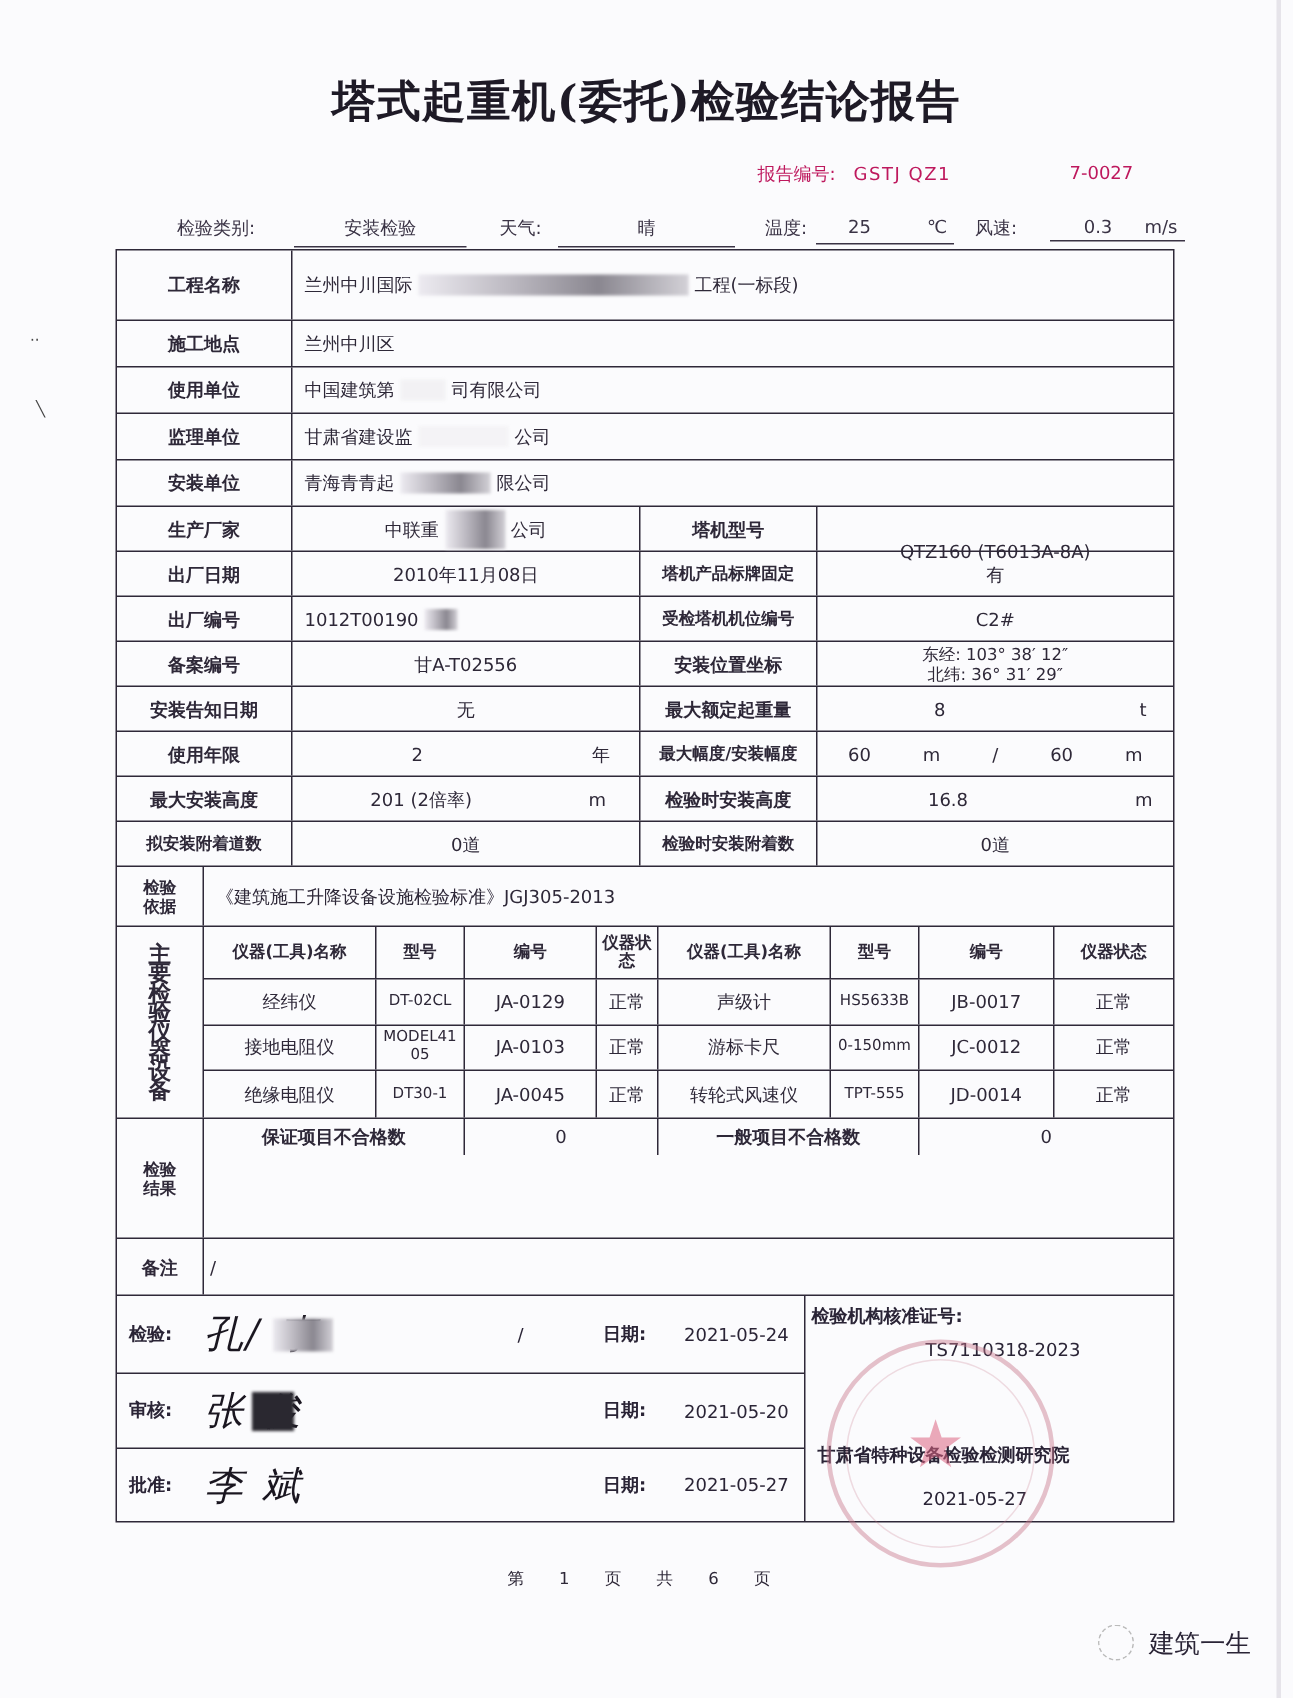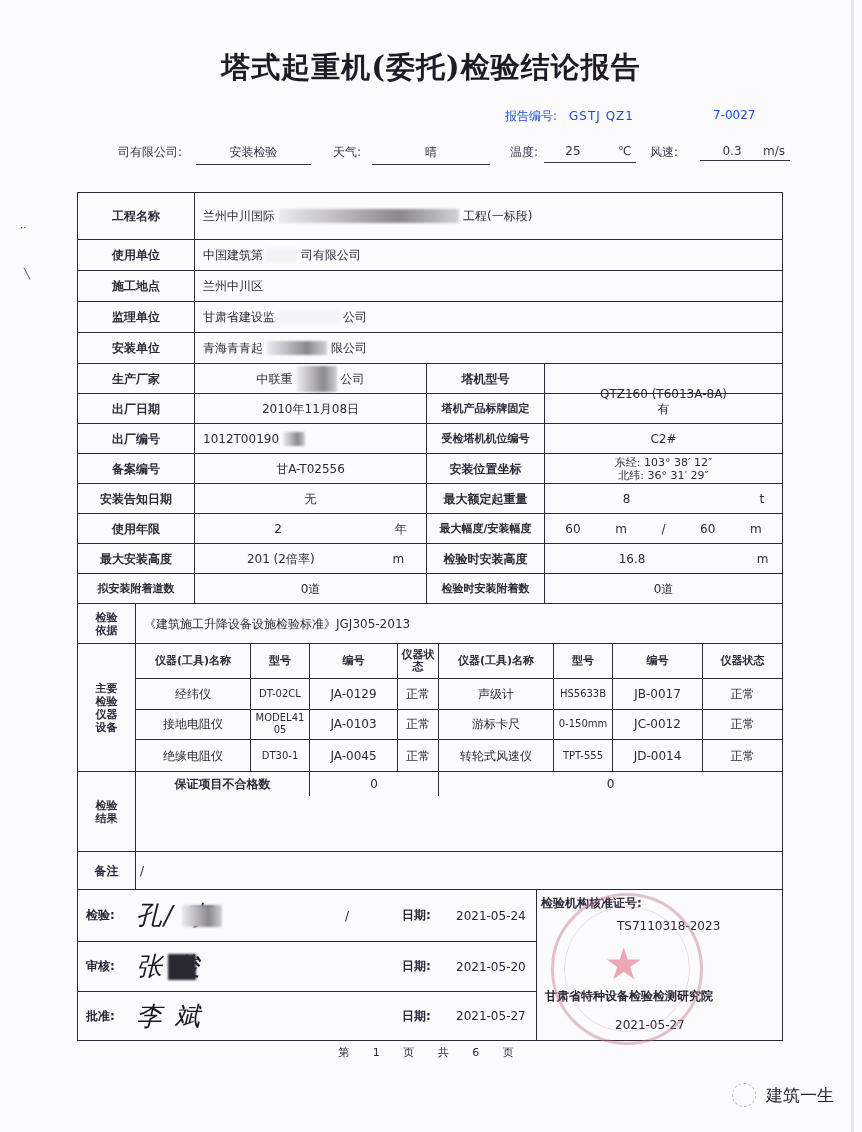"报告编号: GSTJ QZ1" .report-no { color: #1d4ed8 -> #be185d }
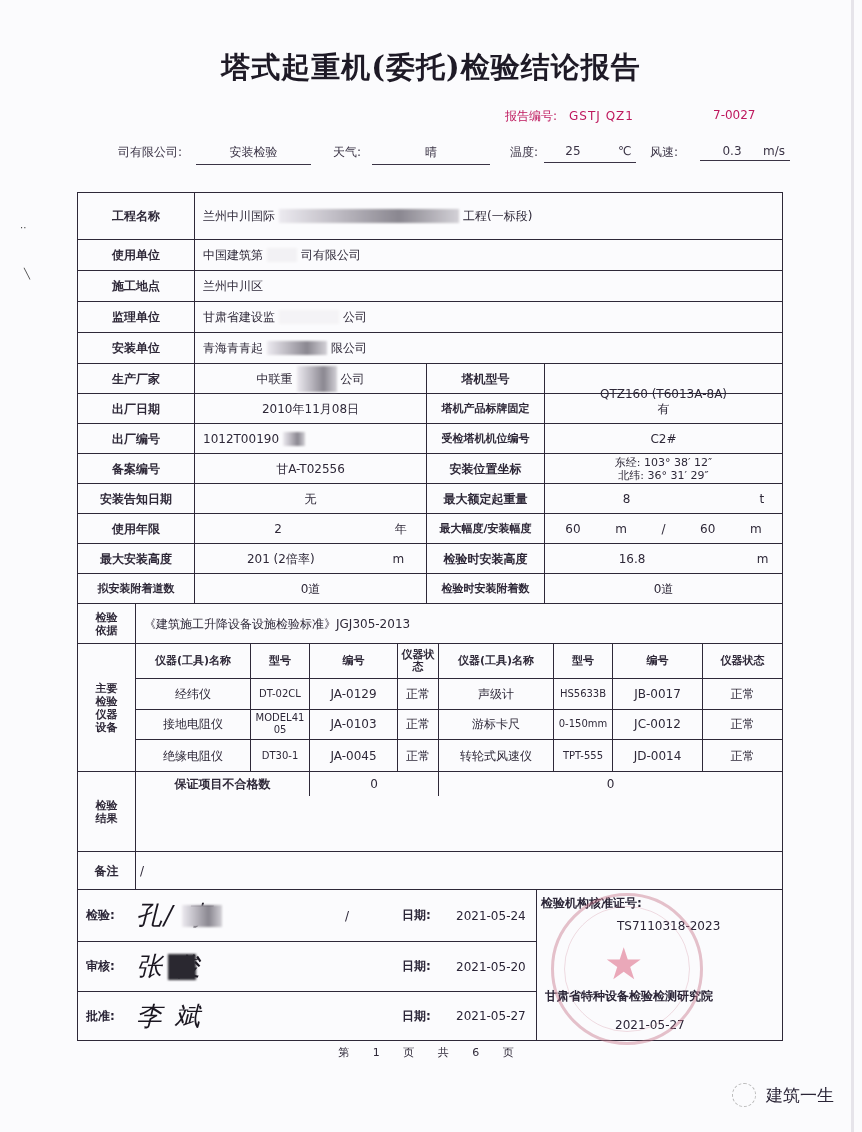"司有限公司:" span.meta-line { text: 司有限公司 -> 检验类别 }
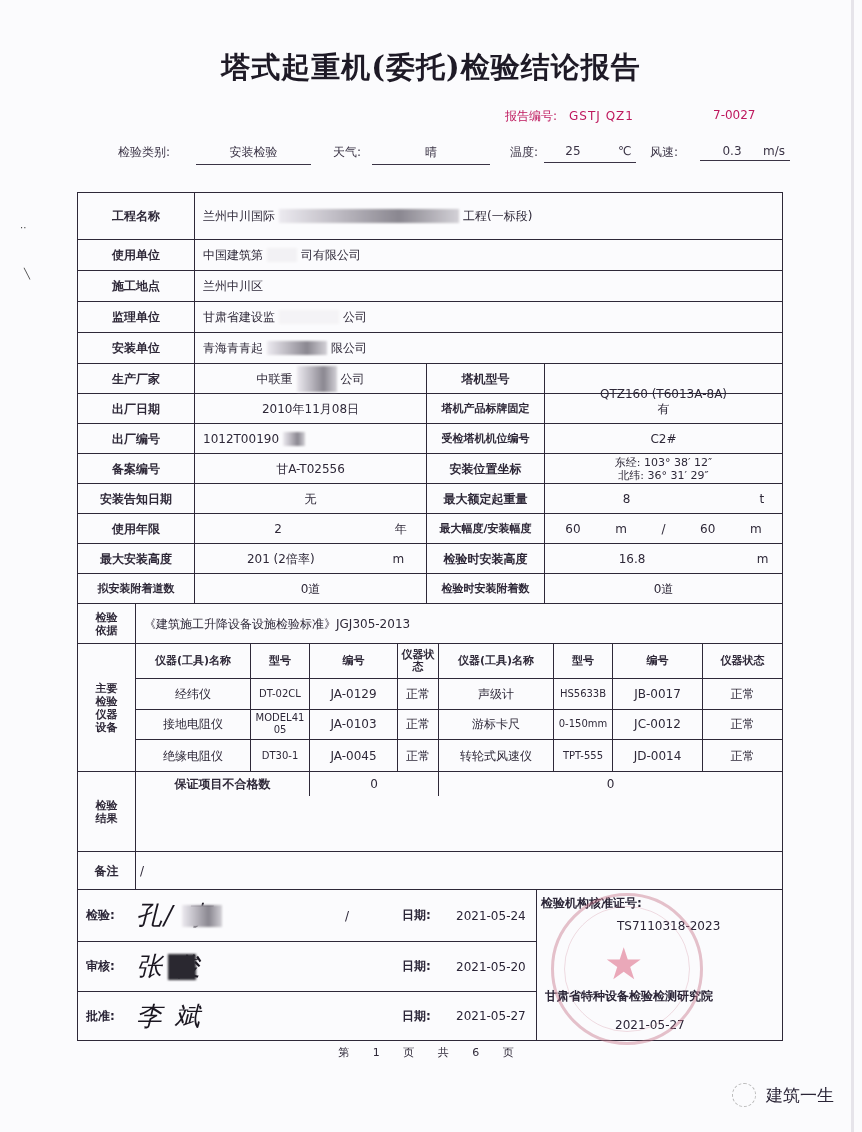"工程名称" .tbl { top: 192px -> 166px }
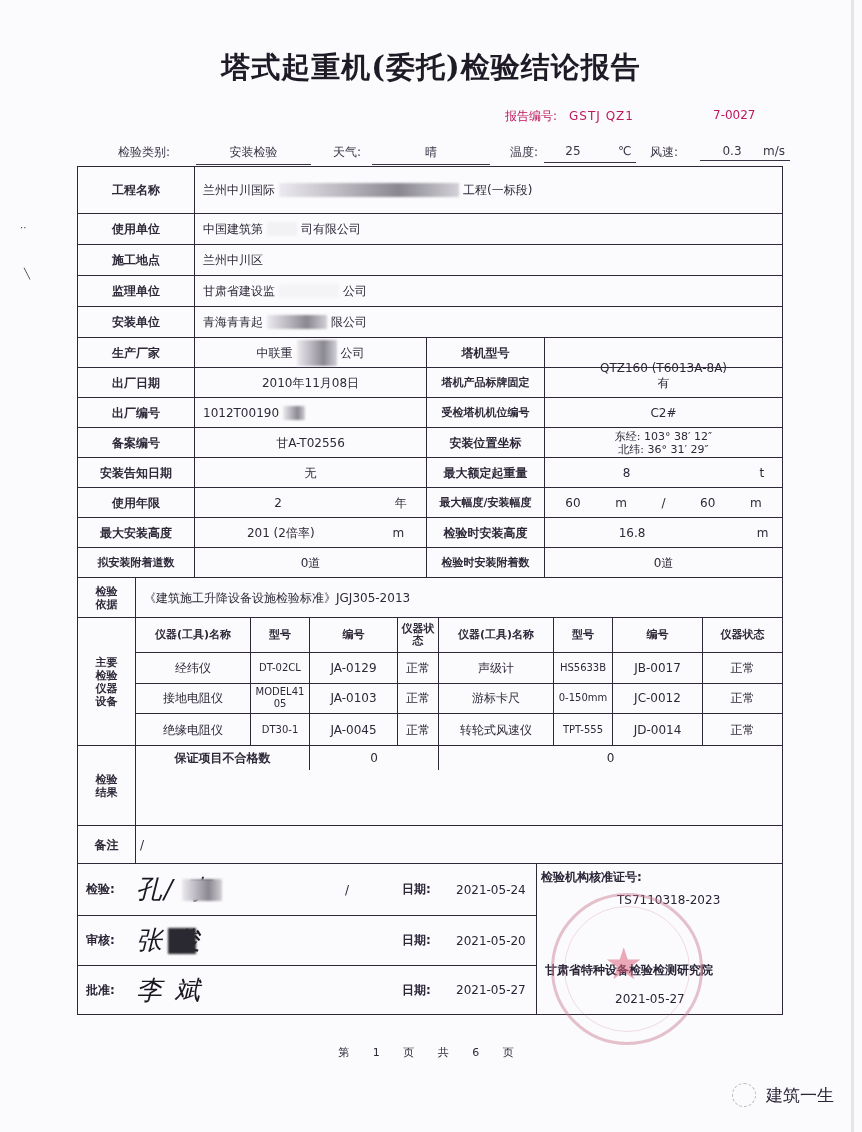"使用单位" div.row { order: before "施工地点" -> after "施工地点" }
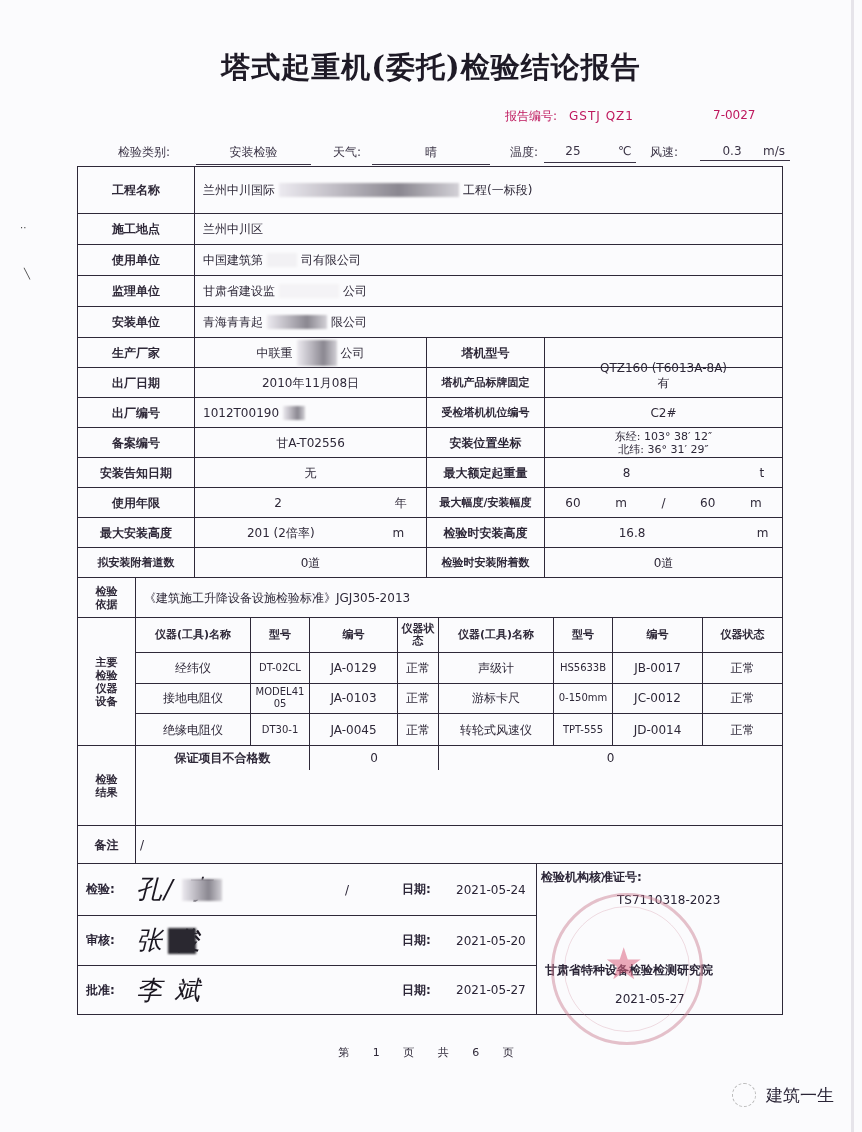"主要检验仪器设备" div.cell { font-size: 11px -> 15px }
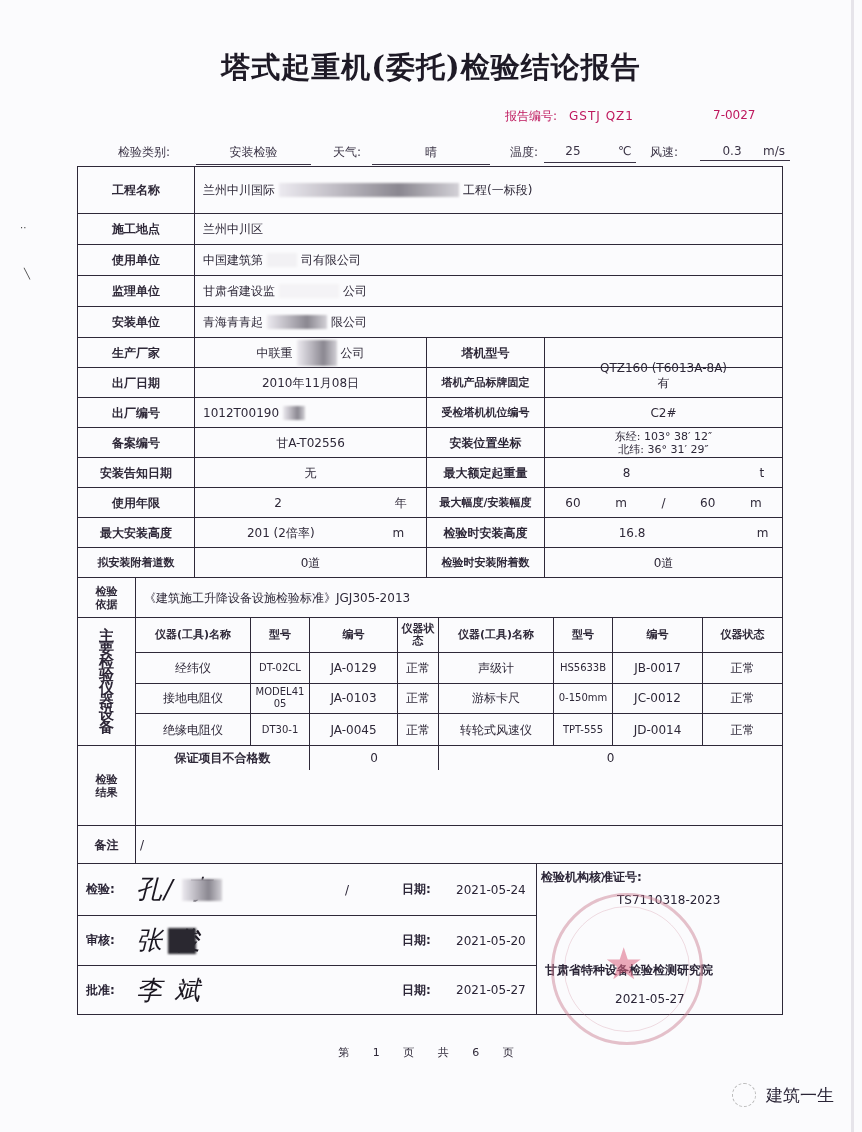"一般项目不合格数" div.cell { html: none -> <div>一般项目不合格数</div> }
